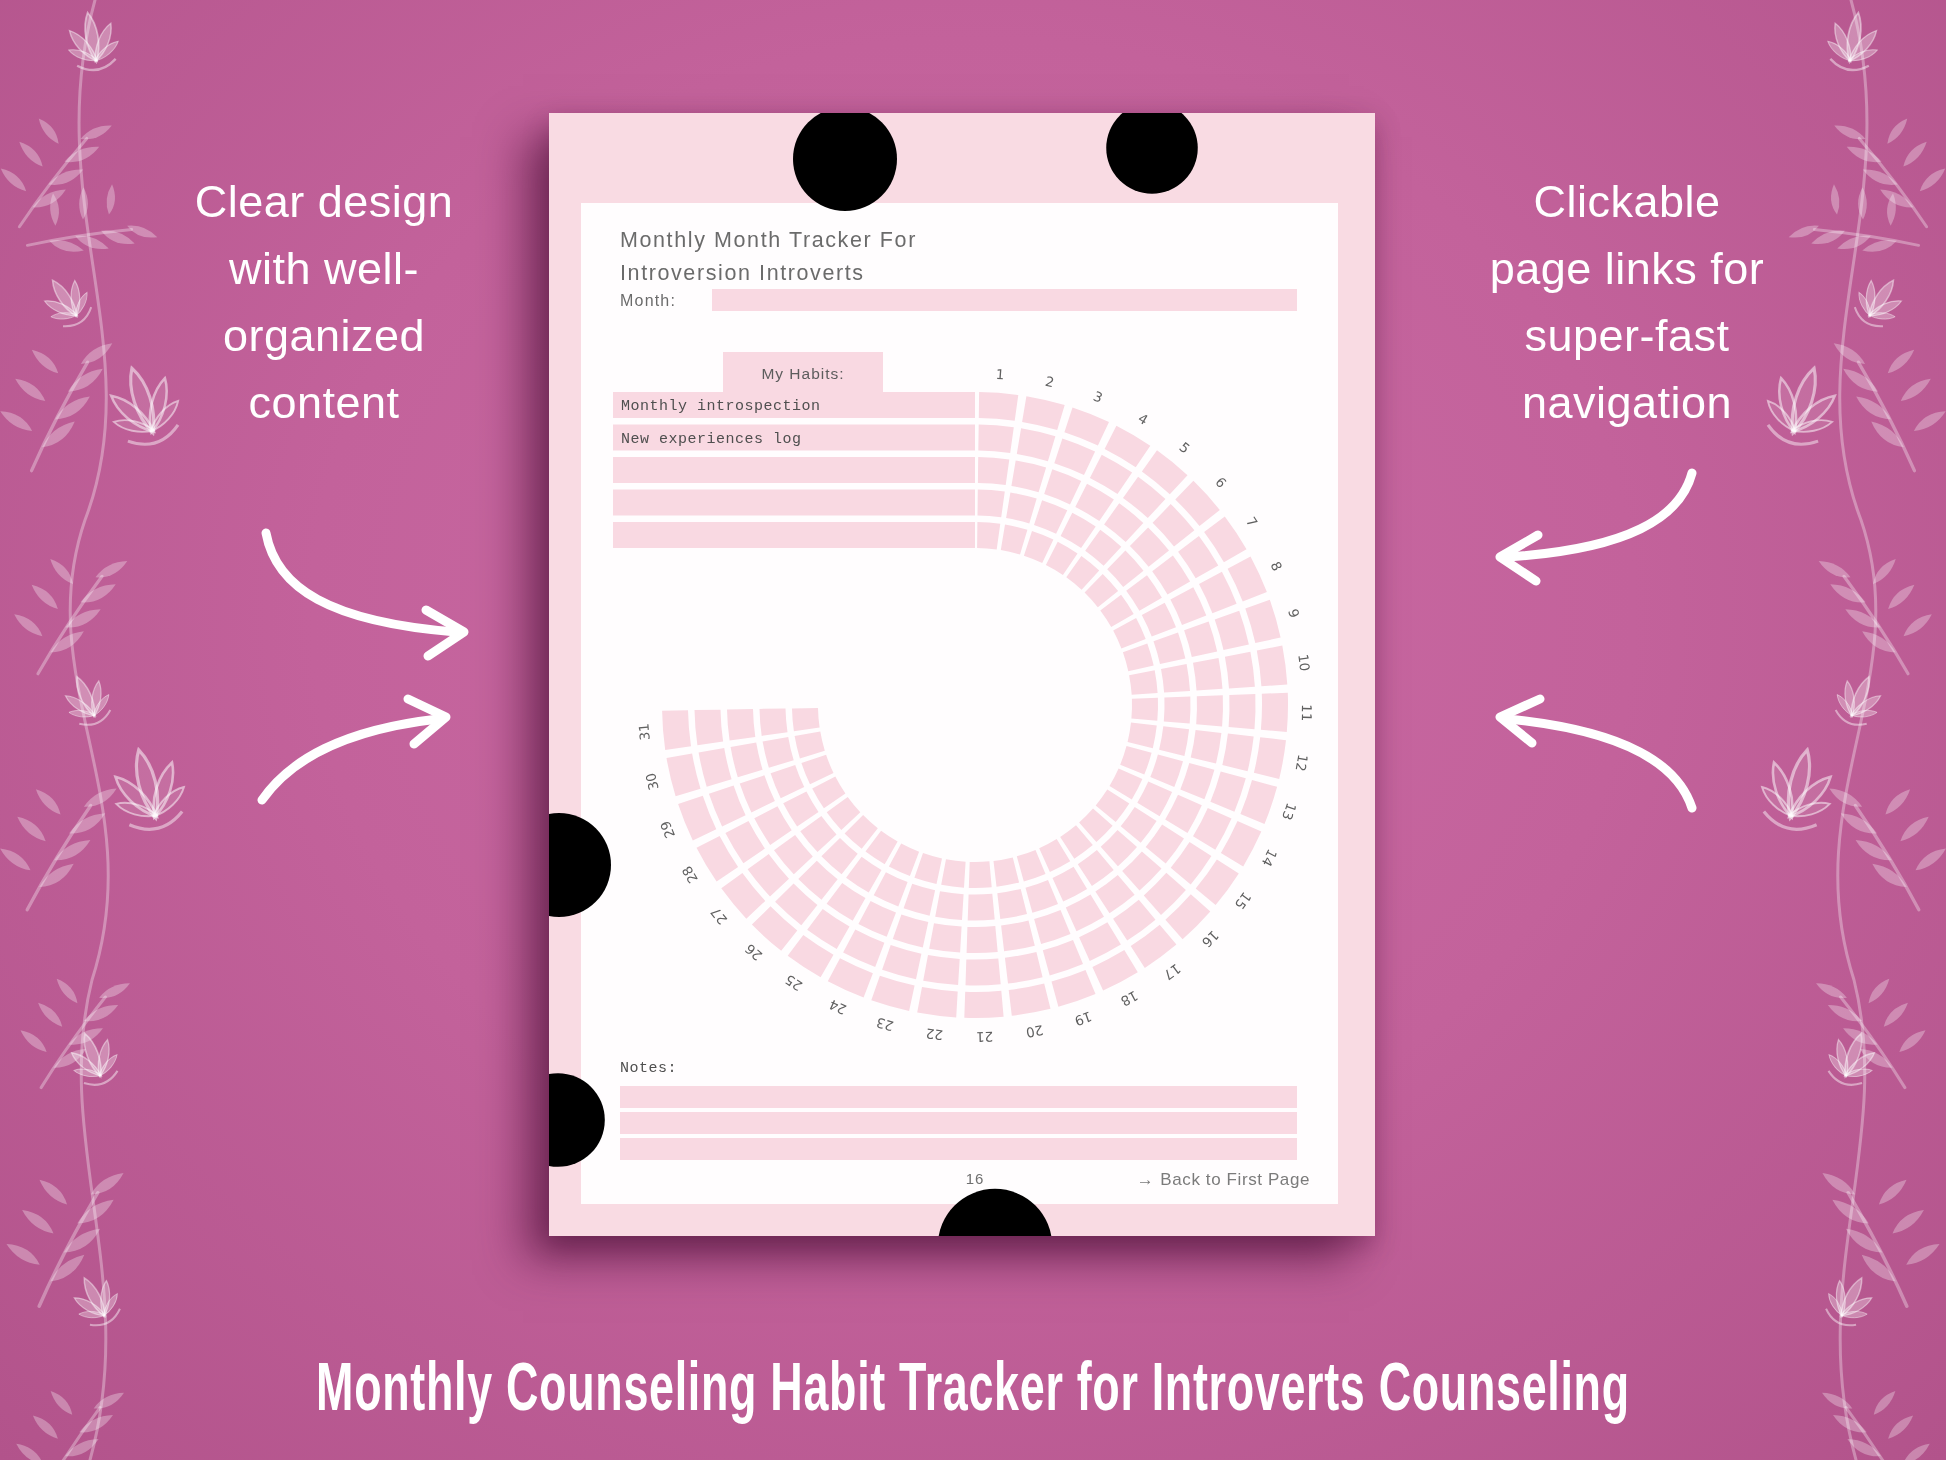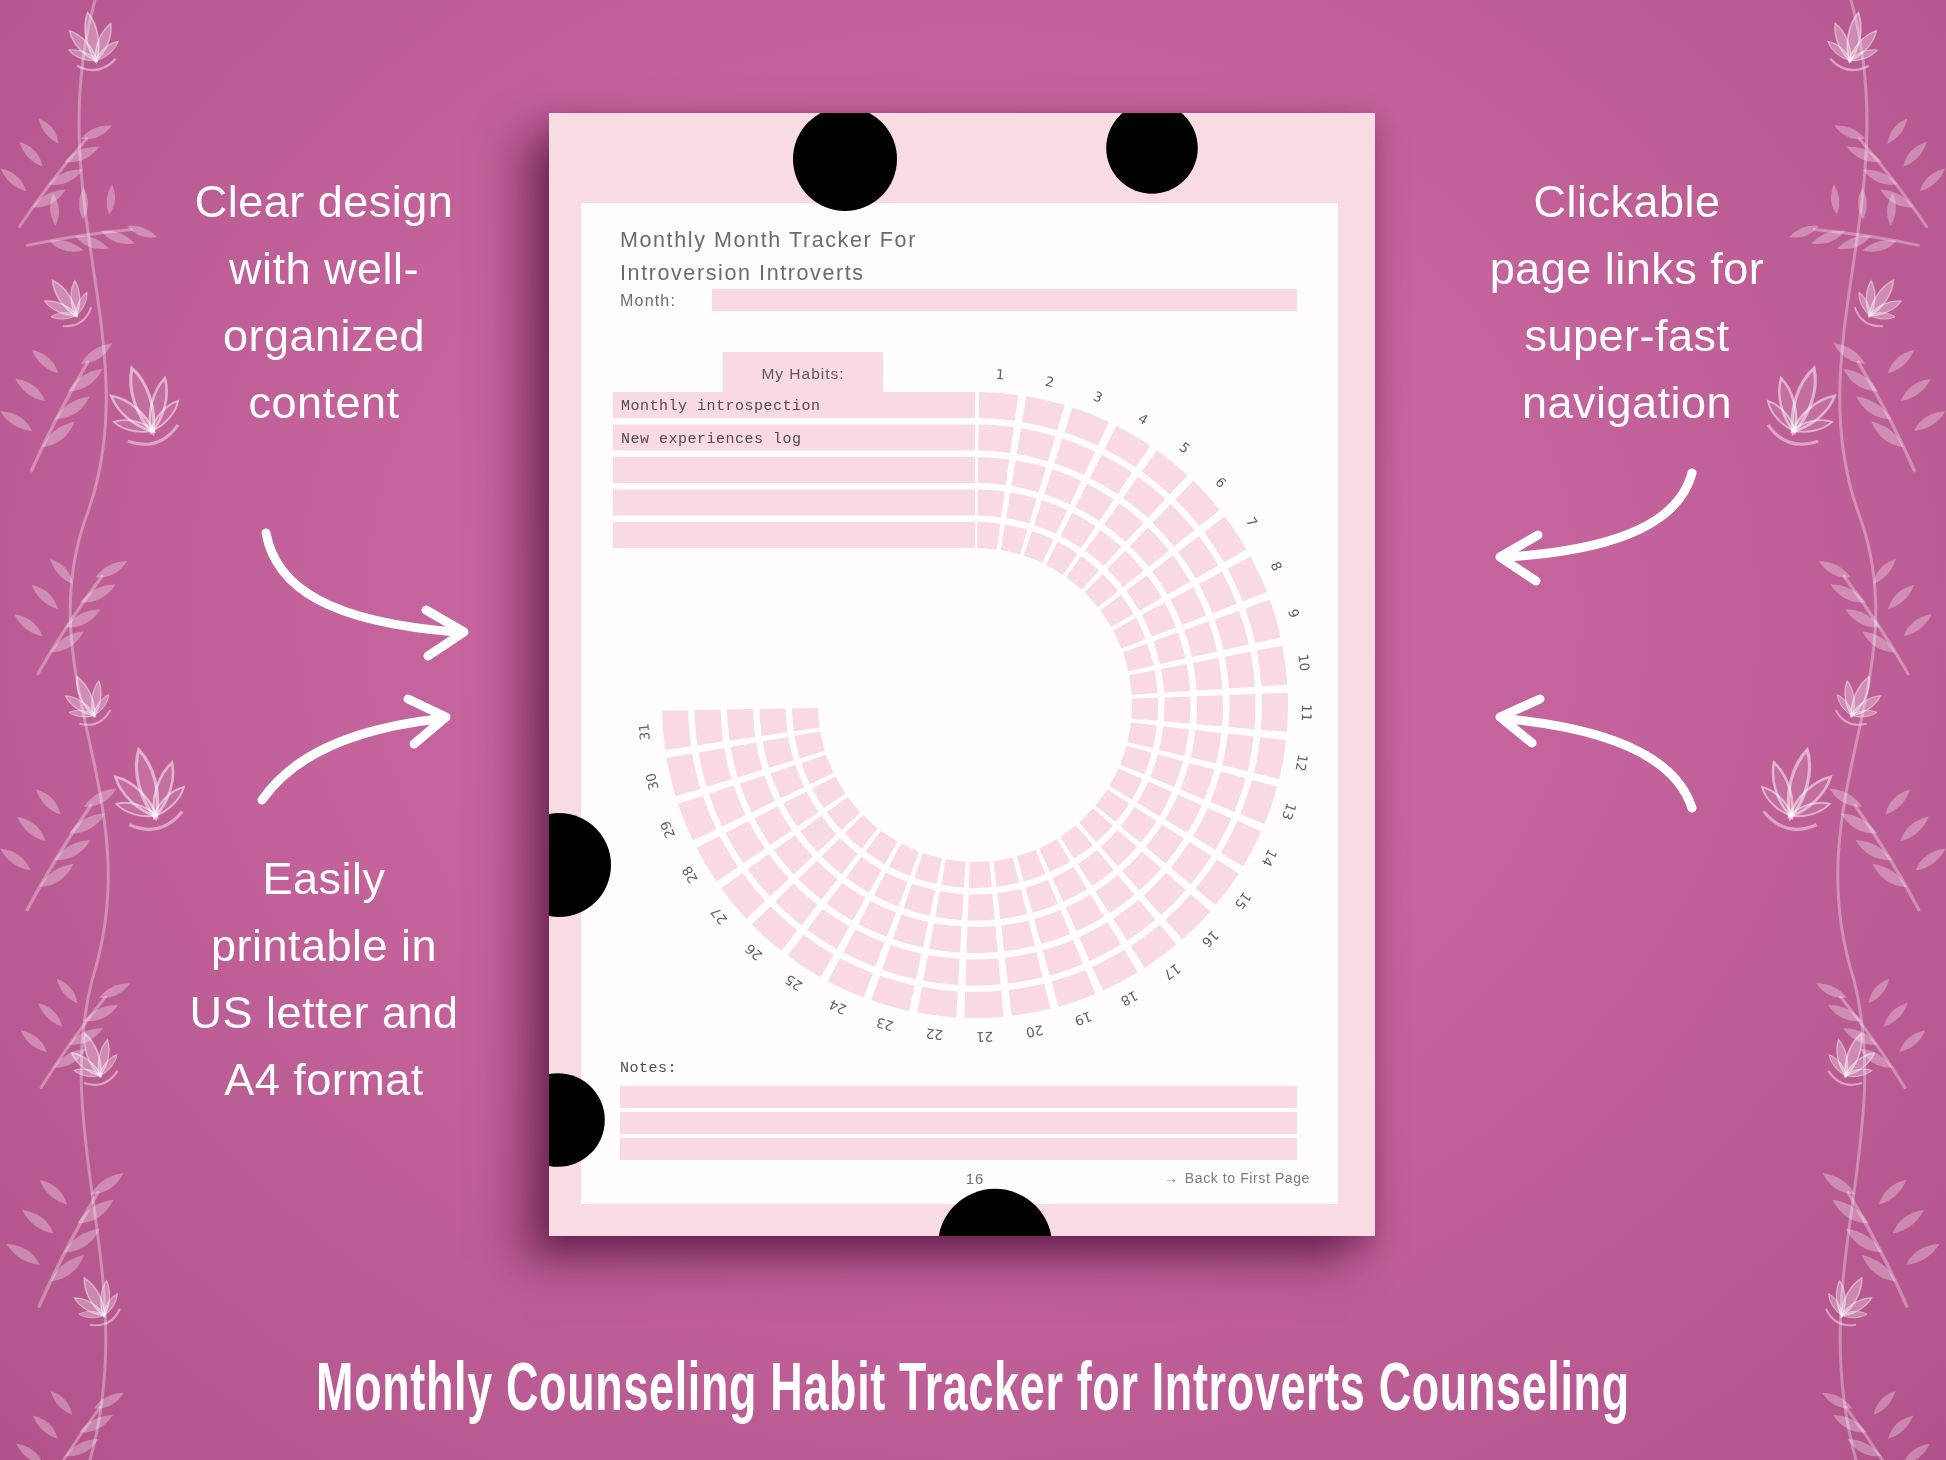"Easily" div.caption { html: <div>Easily printable in US letter and A4 format</div> -> none }
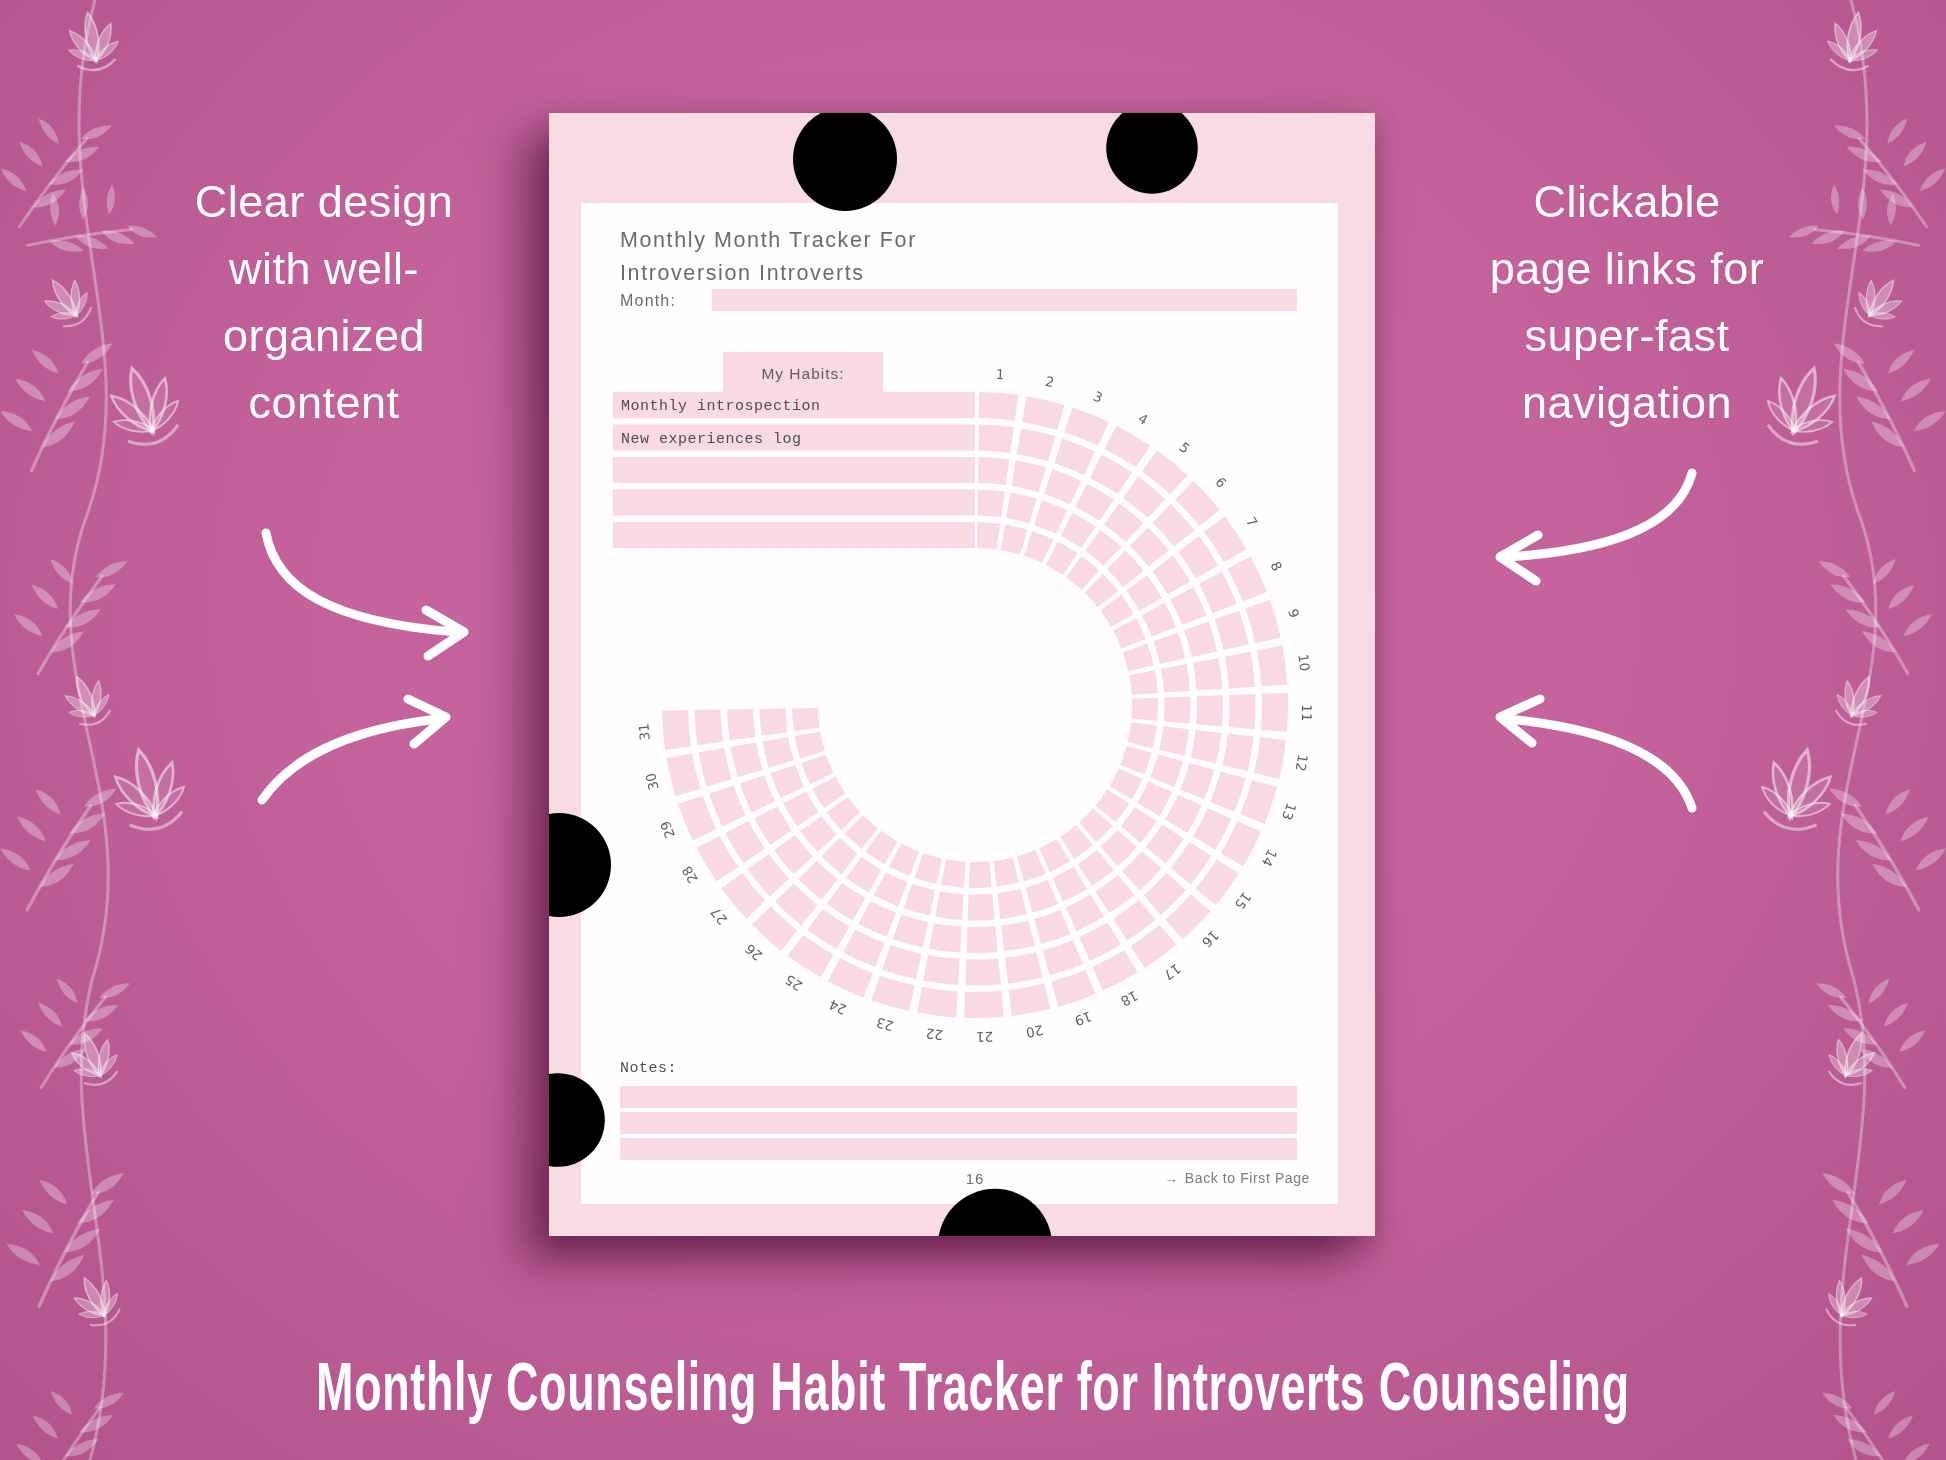"→ Back to First Page" .back-link { font-size: 14px -> 17px }
